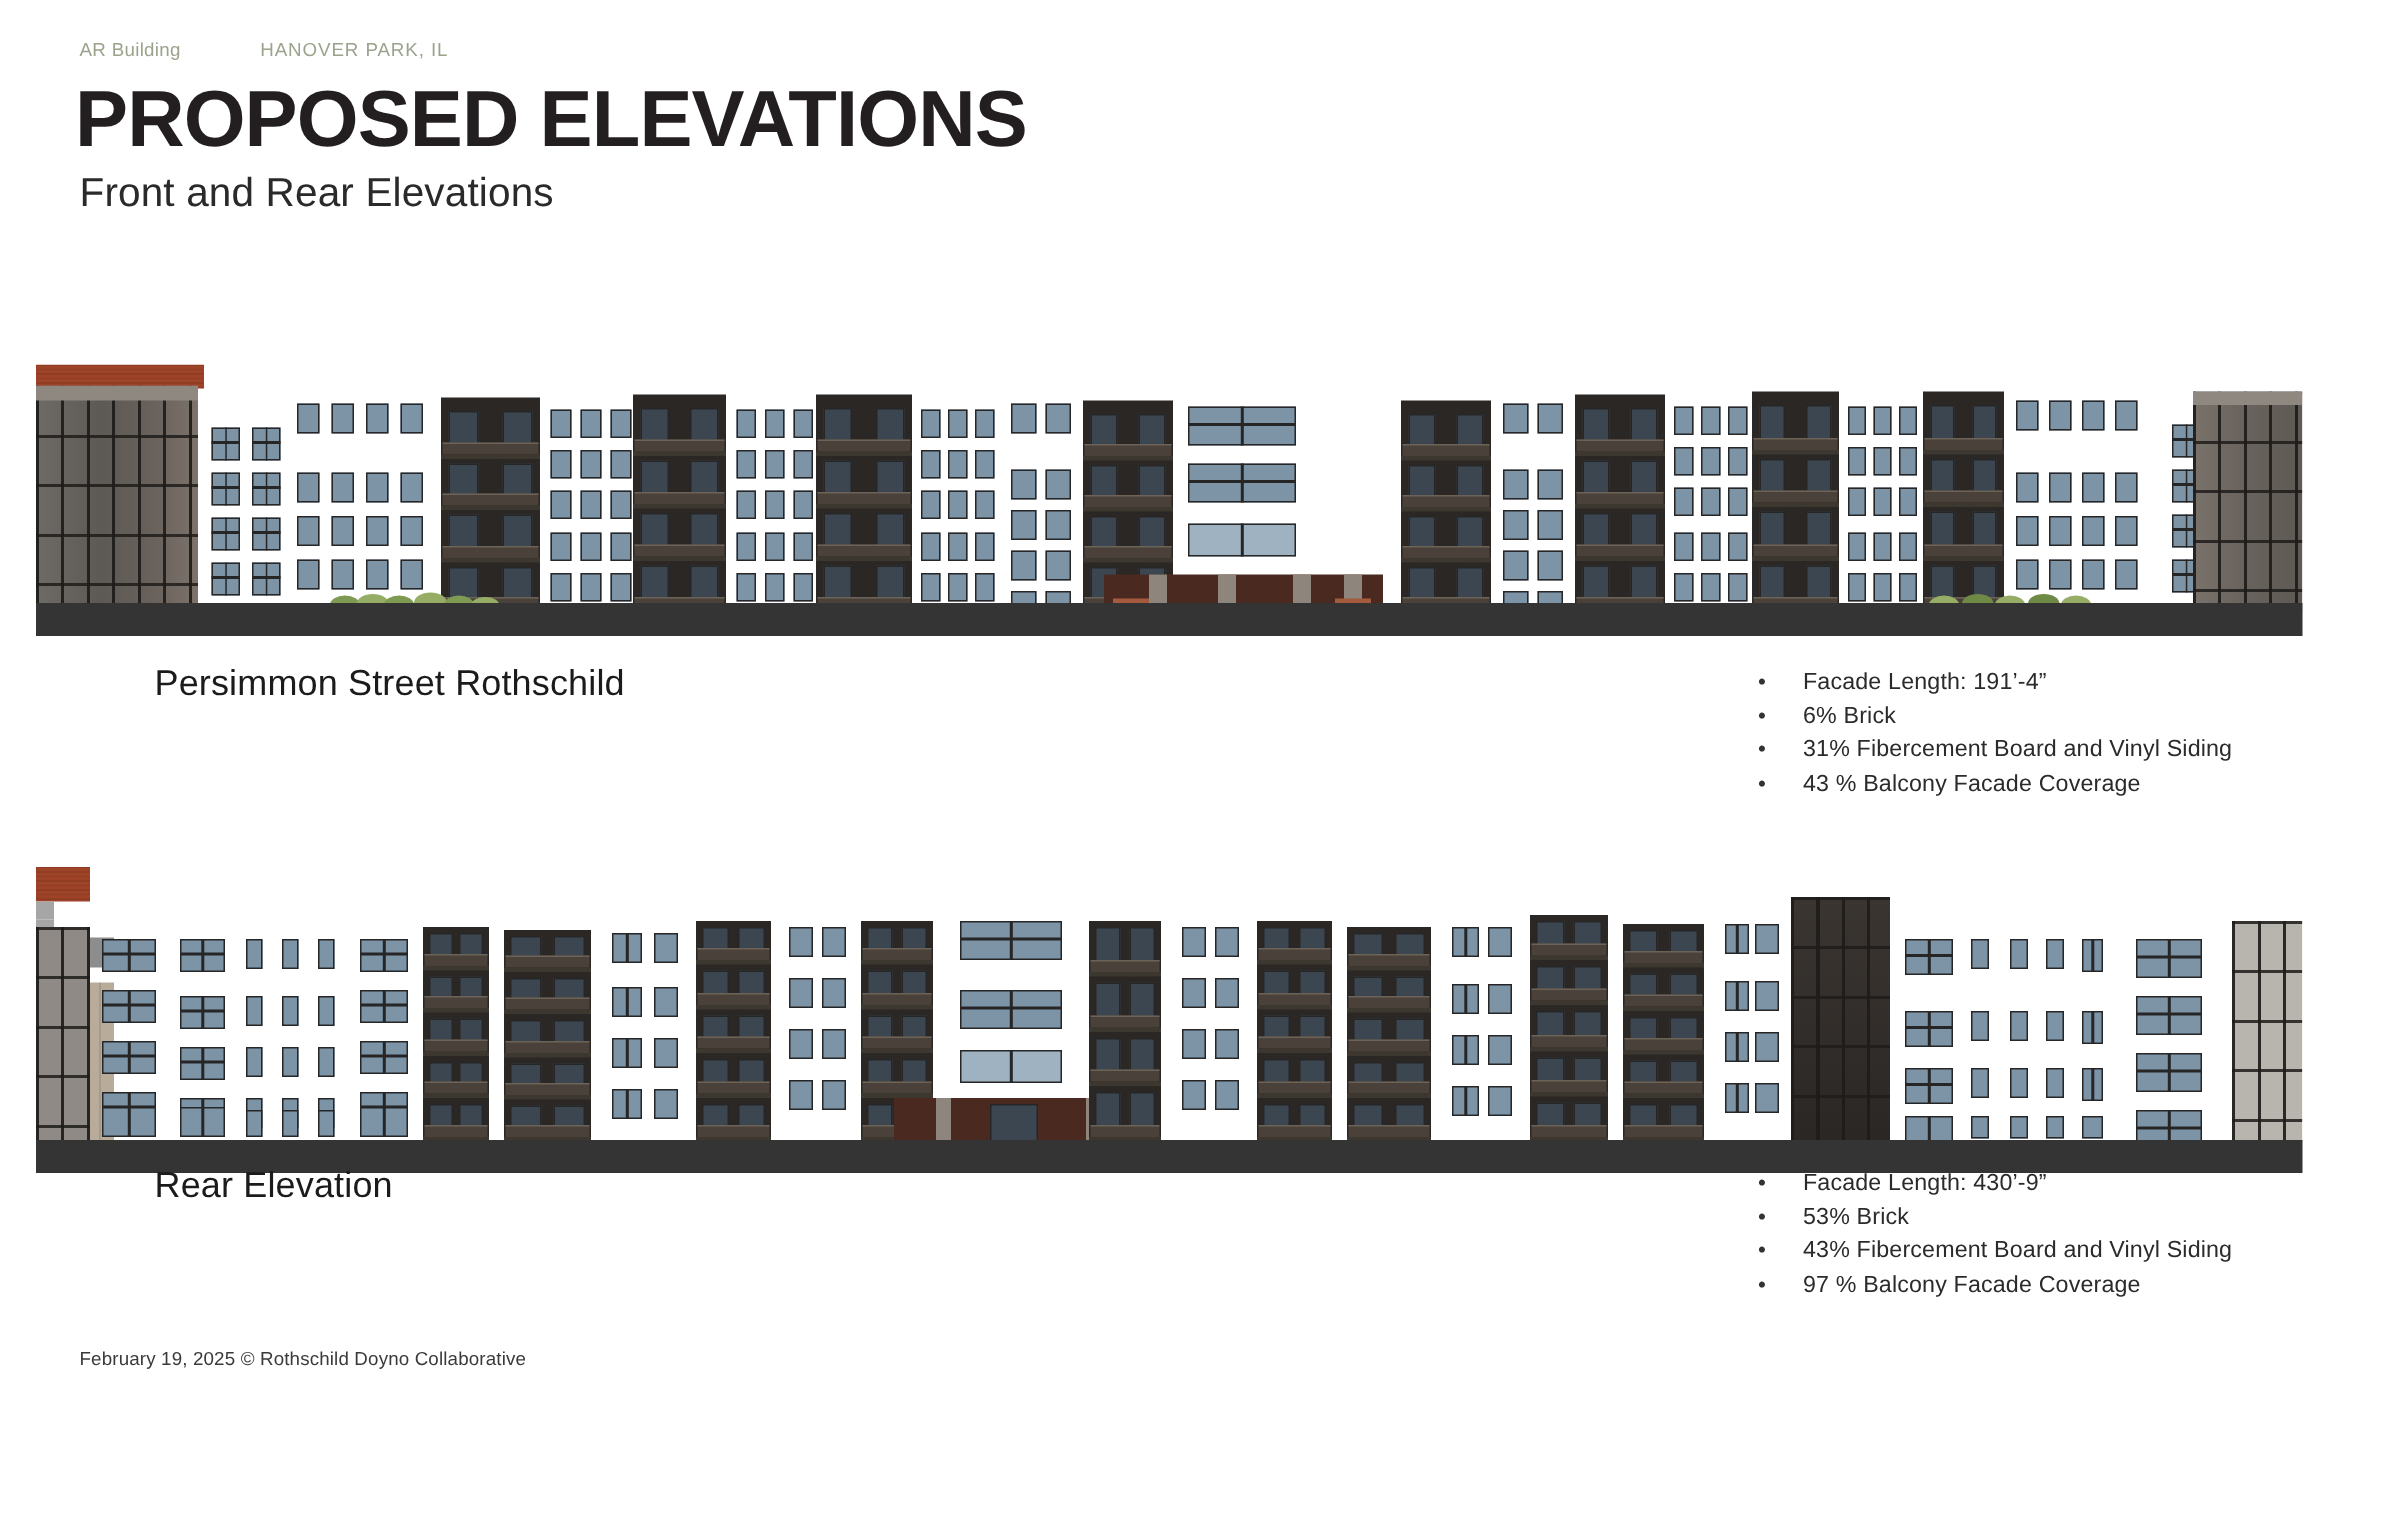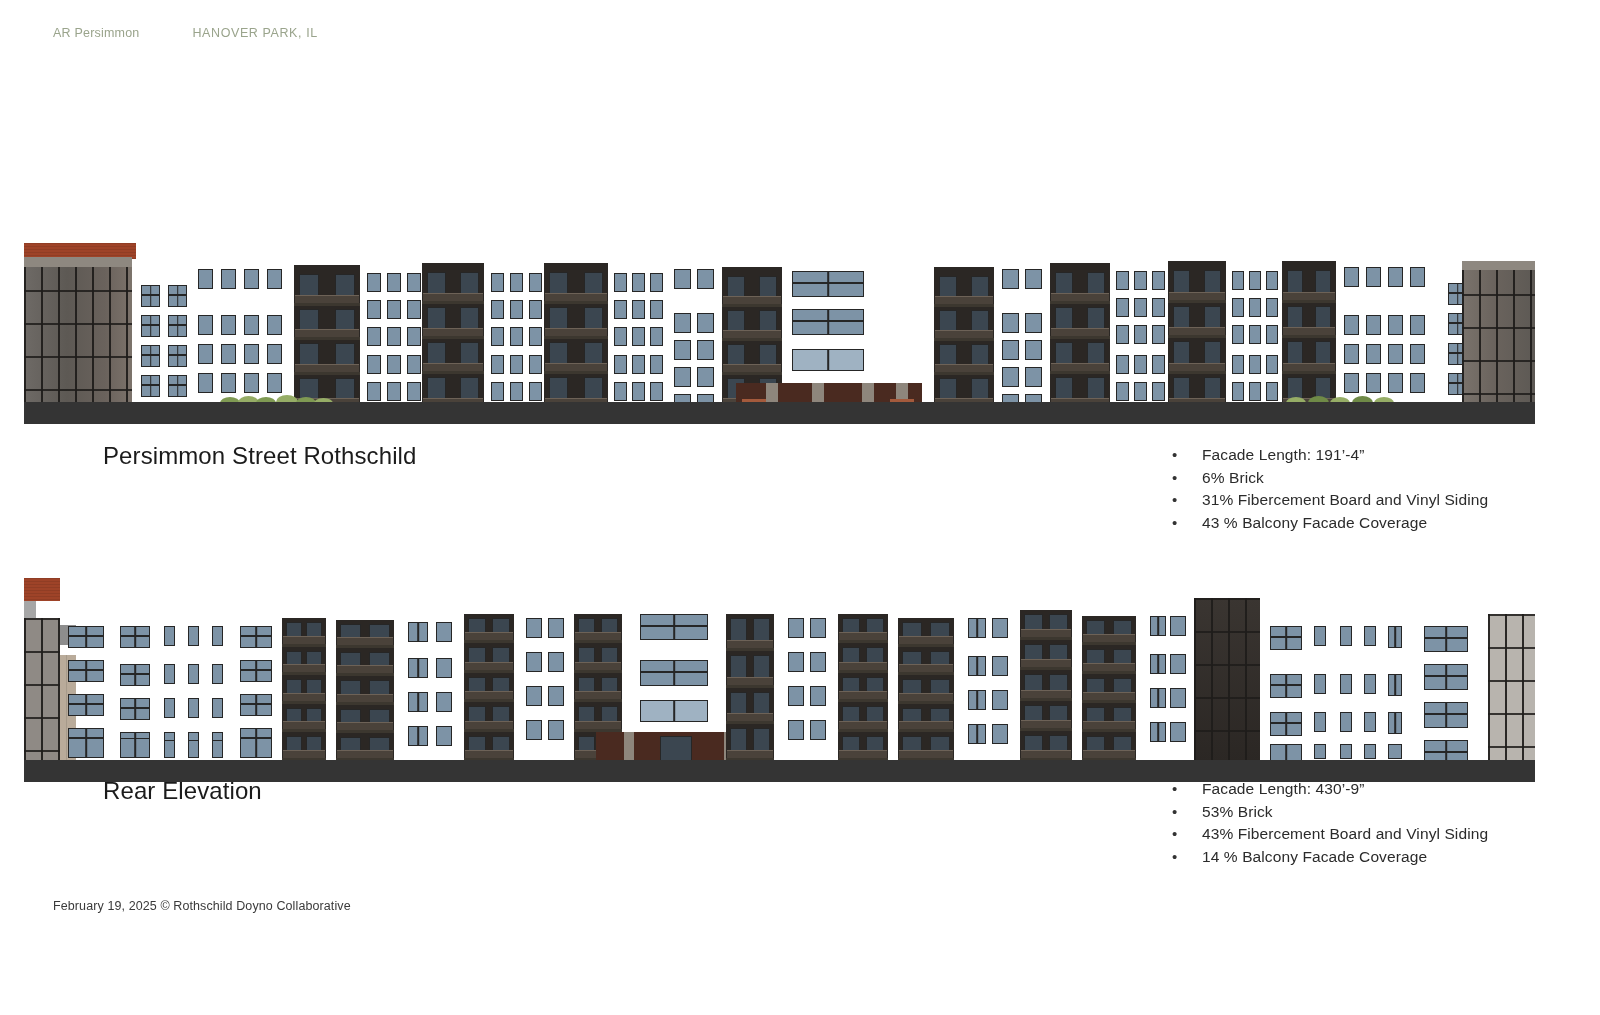"AR Persimmon" span.kicker { text: Persimmon -> Building }
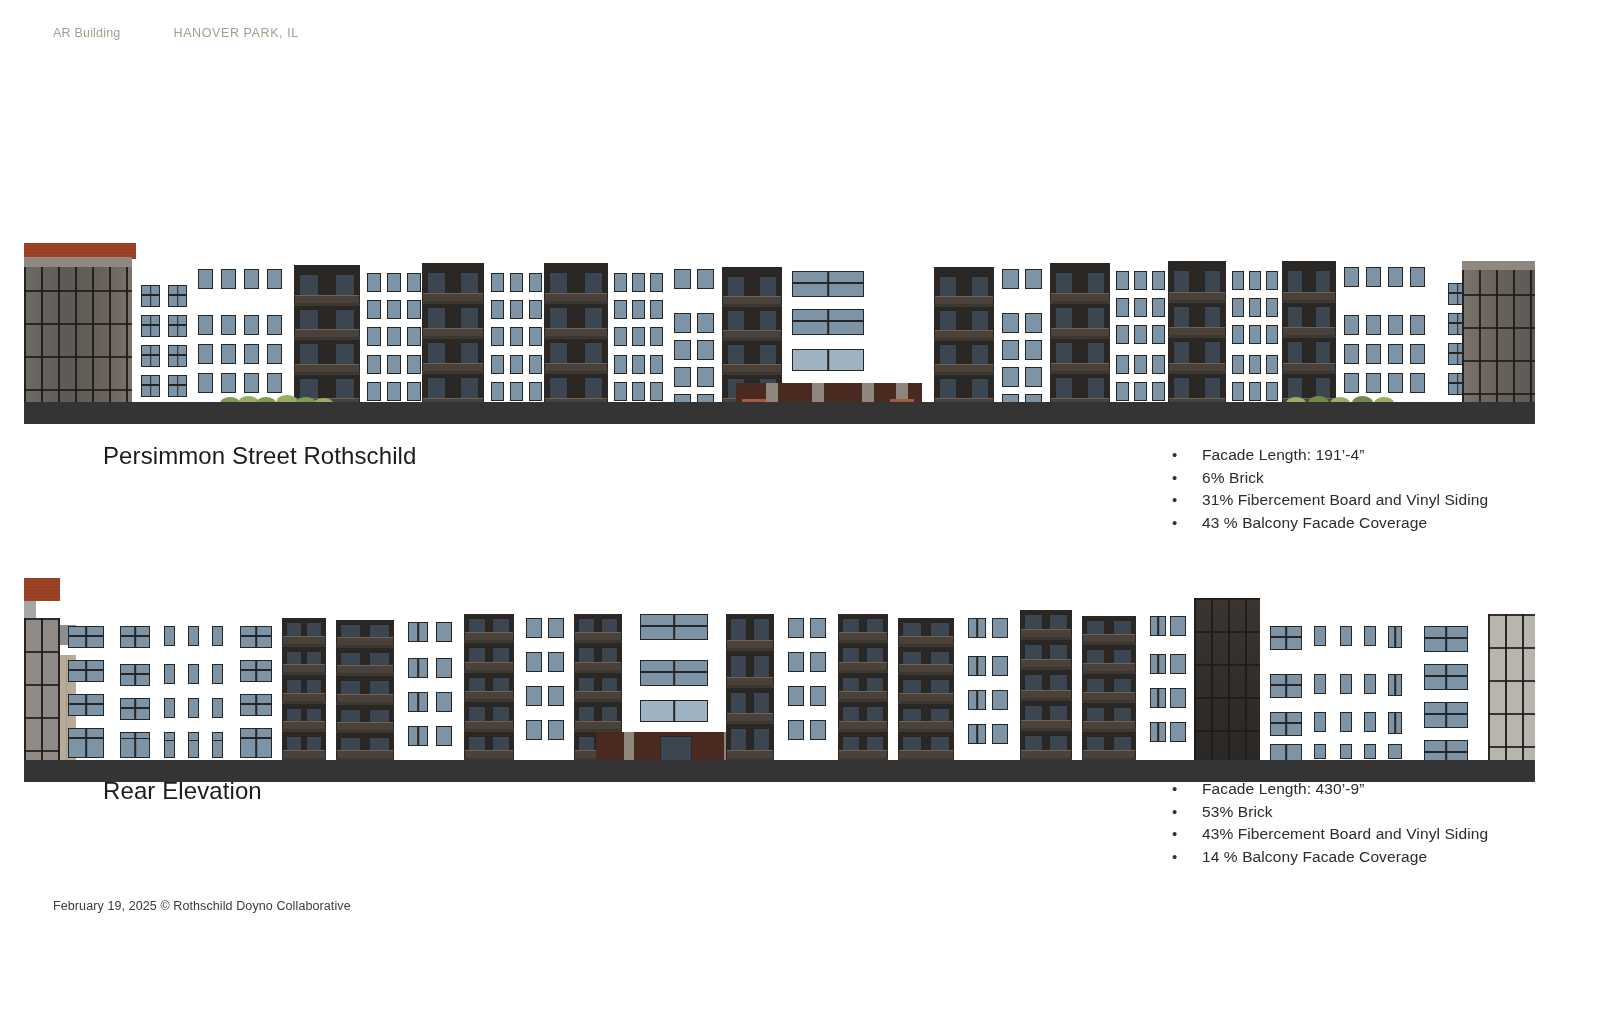"PROPOSED ELEVATIONS" div.title { html: none -> <div>PROPOSED ELEVATIONS</div> }
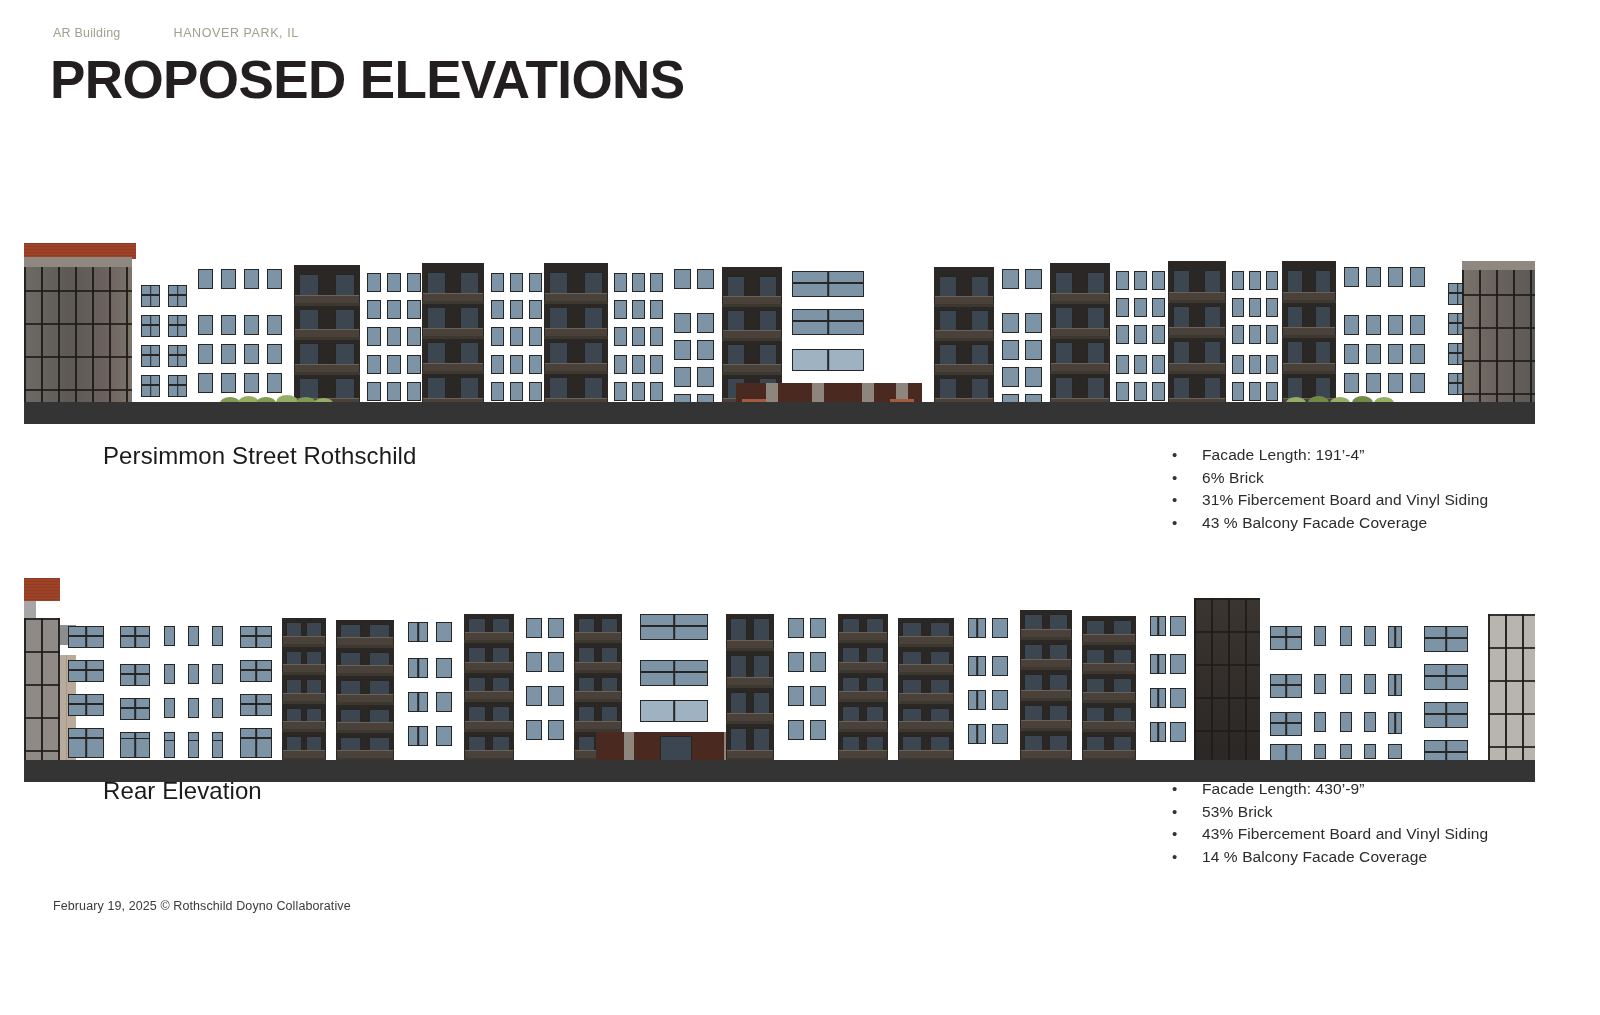"Front and Rear Elevations" div.subtitle { html: none -> <div>Front and Rear Elevations</div> }
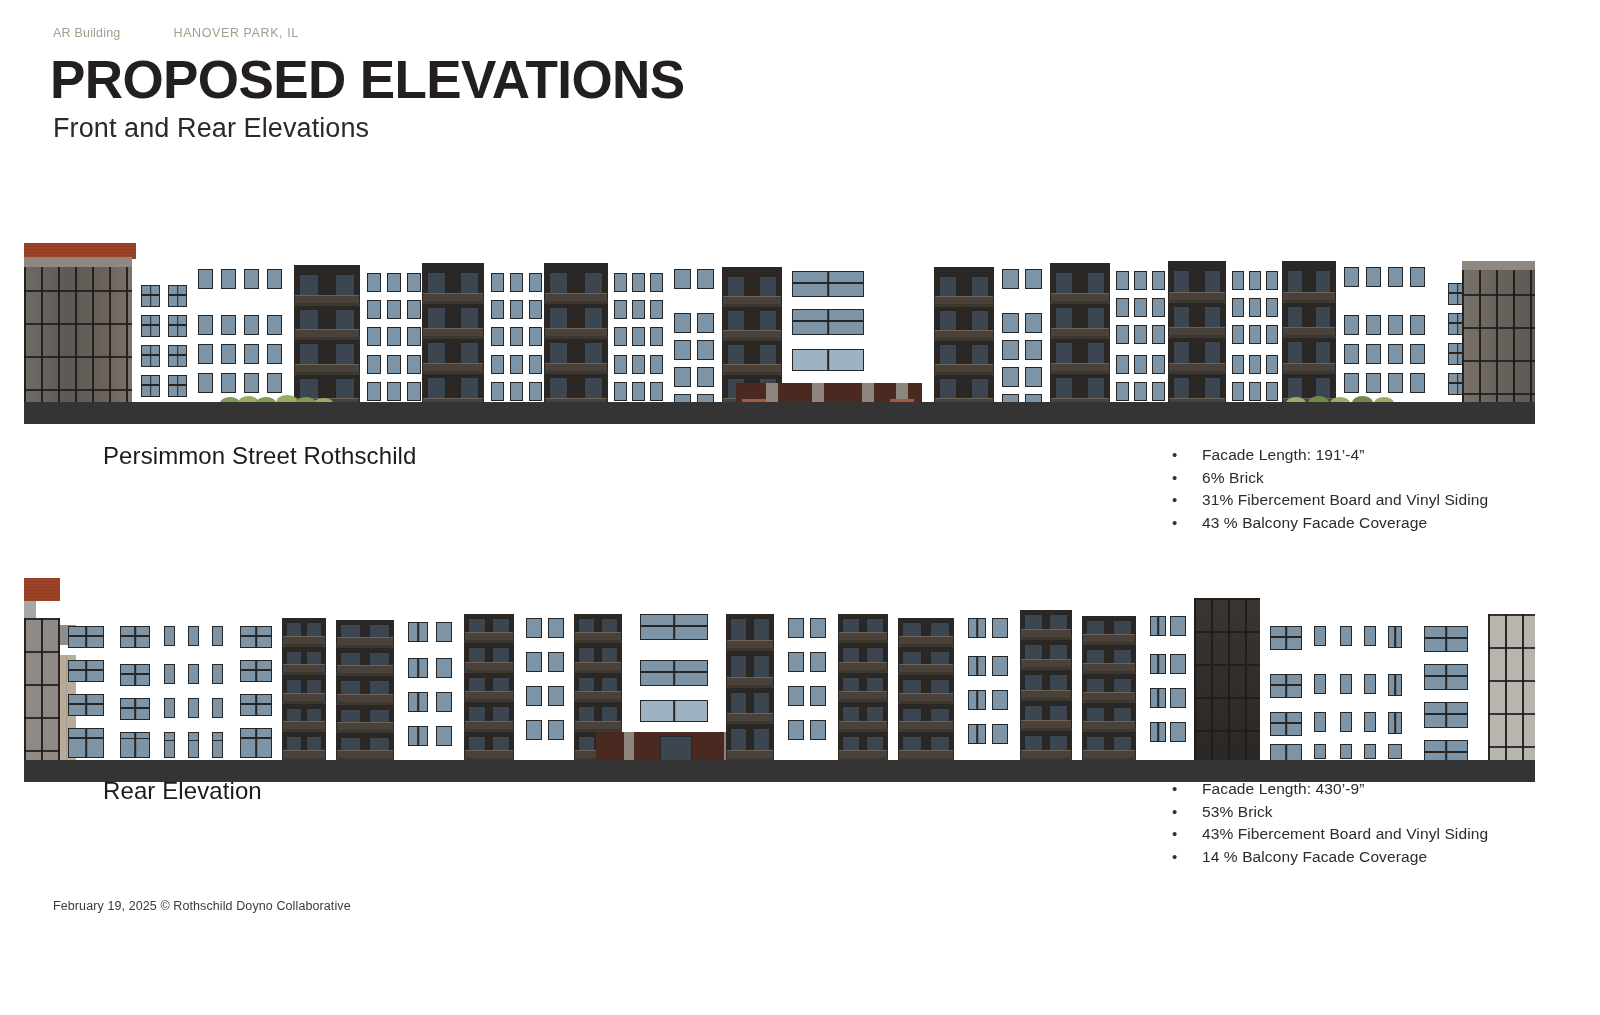"14 % Balcony Facade Coverage" span.spec-text { text: 14 -> 97 }
